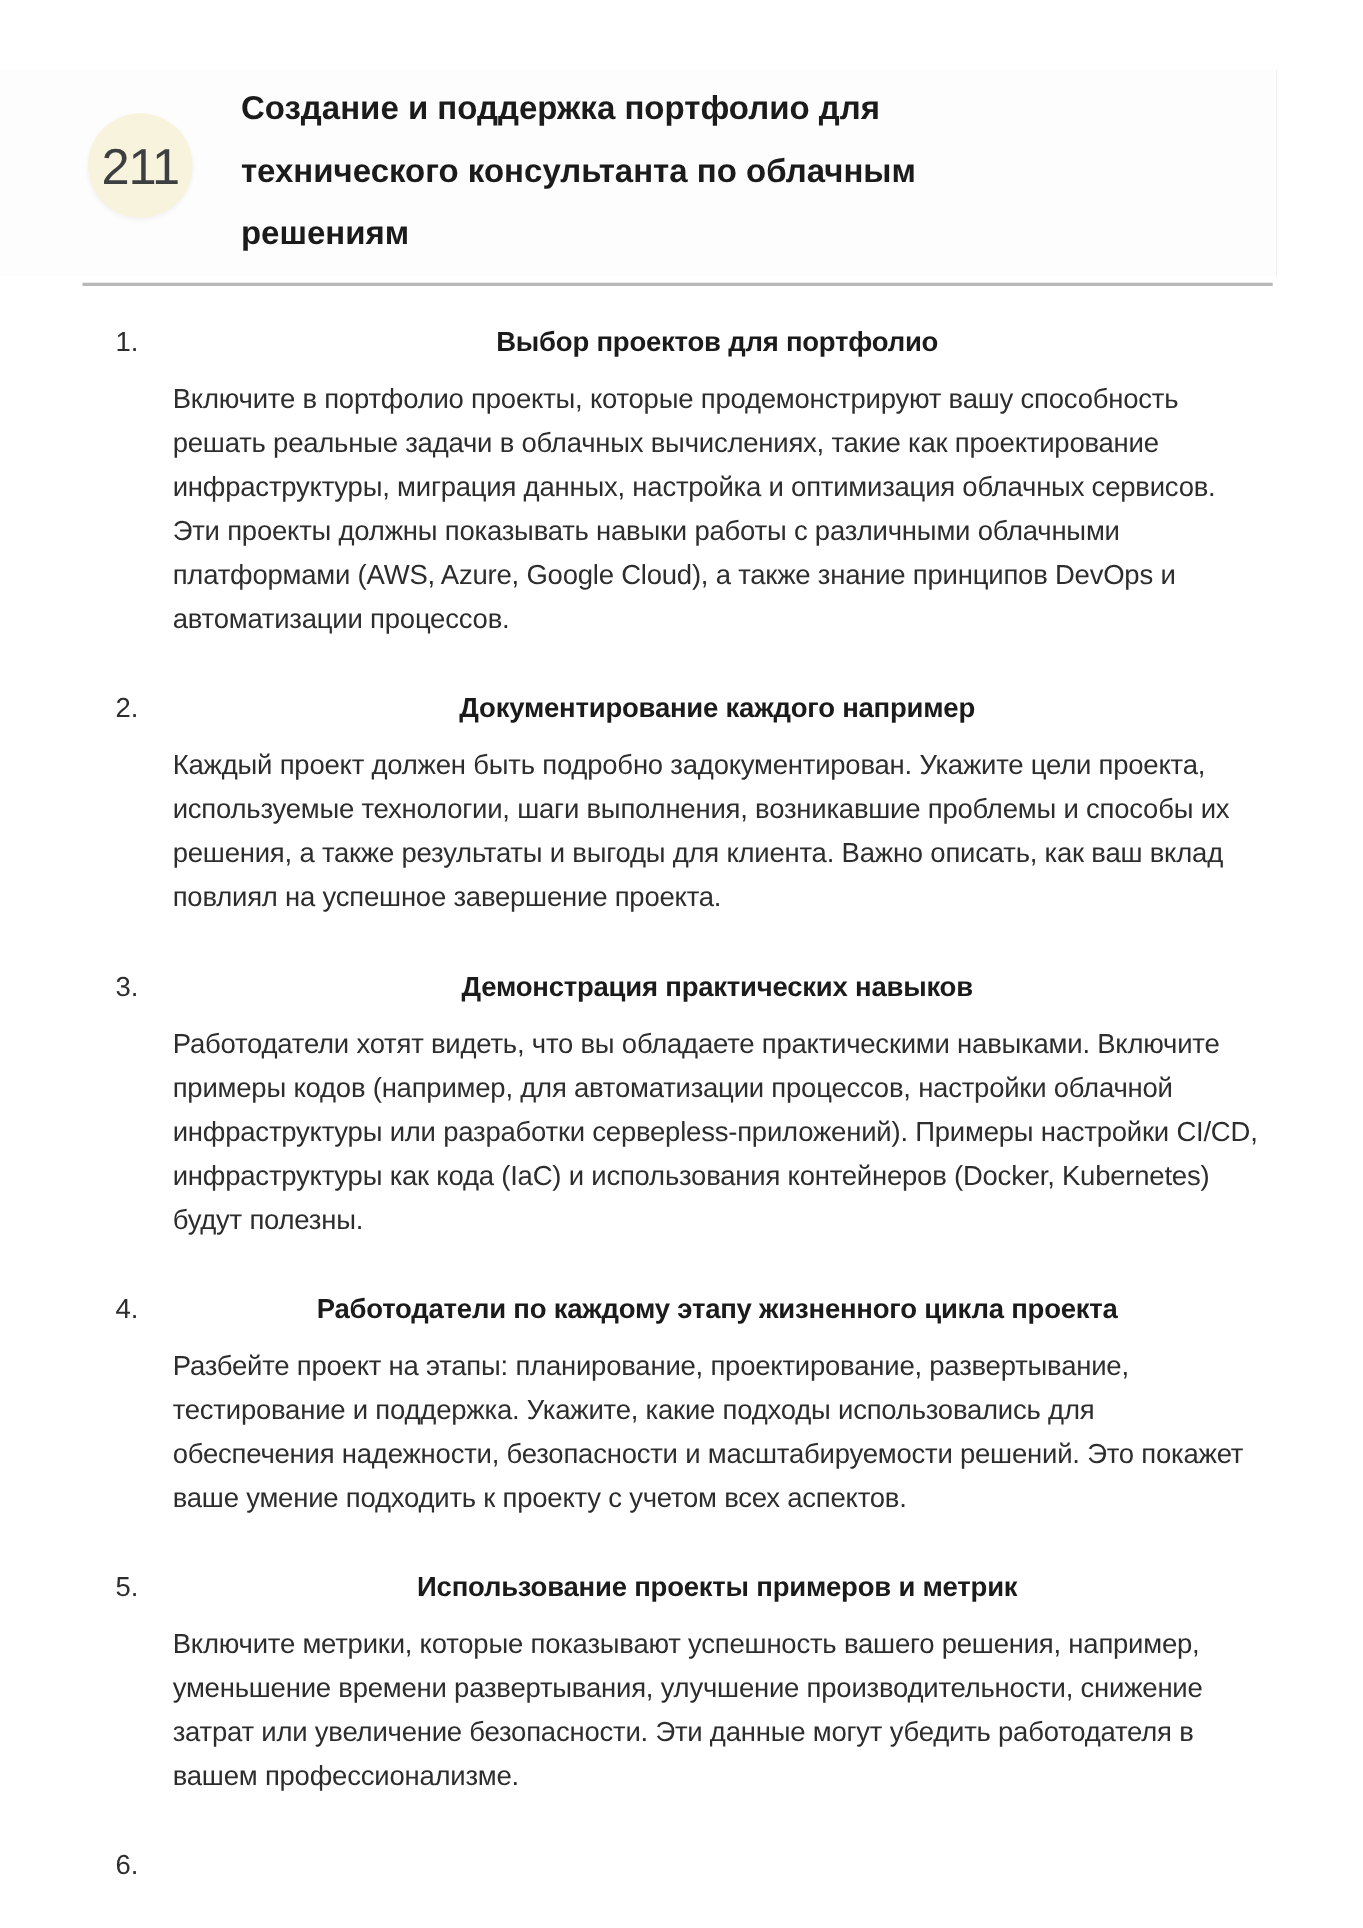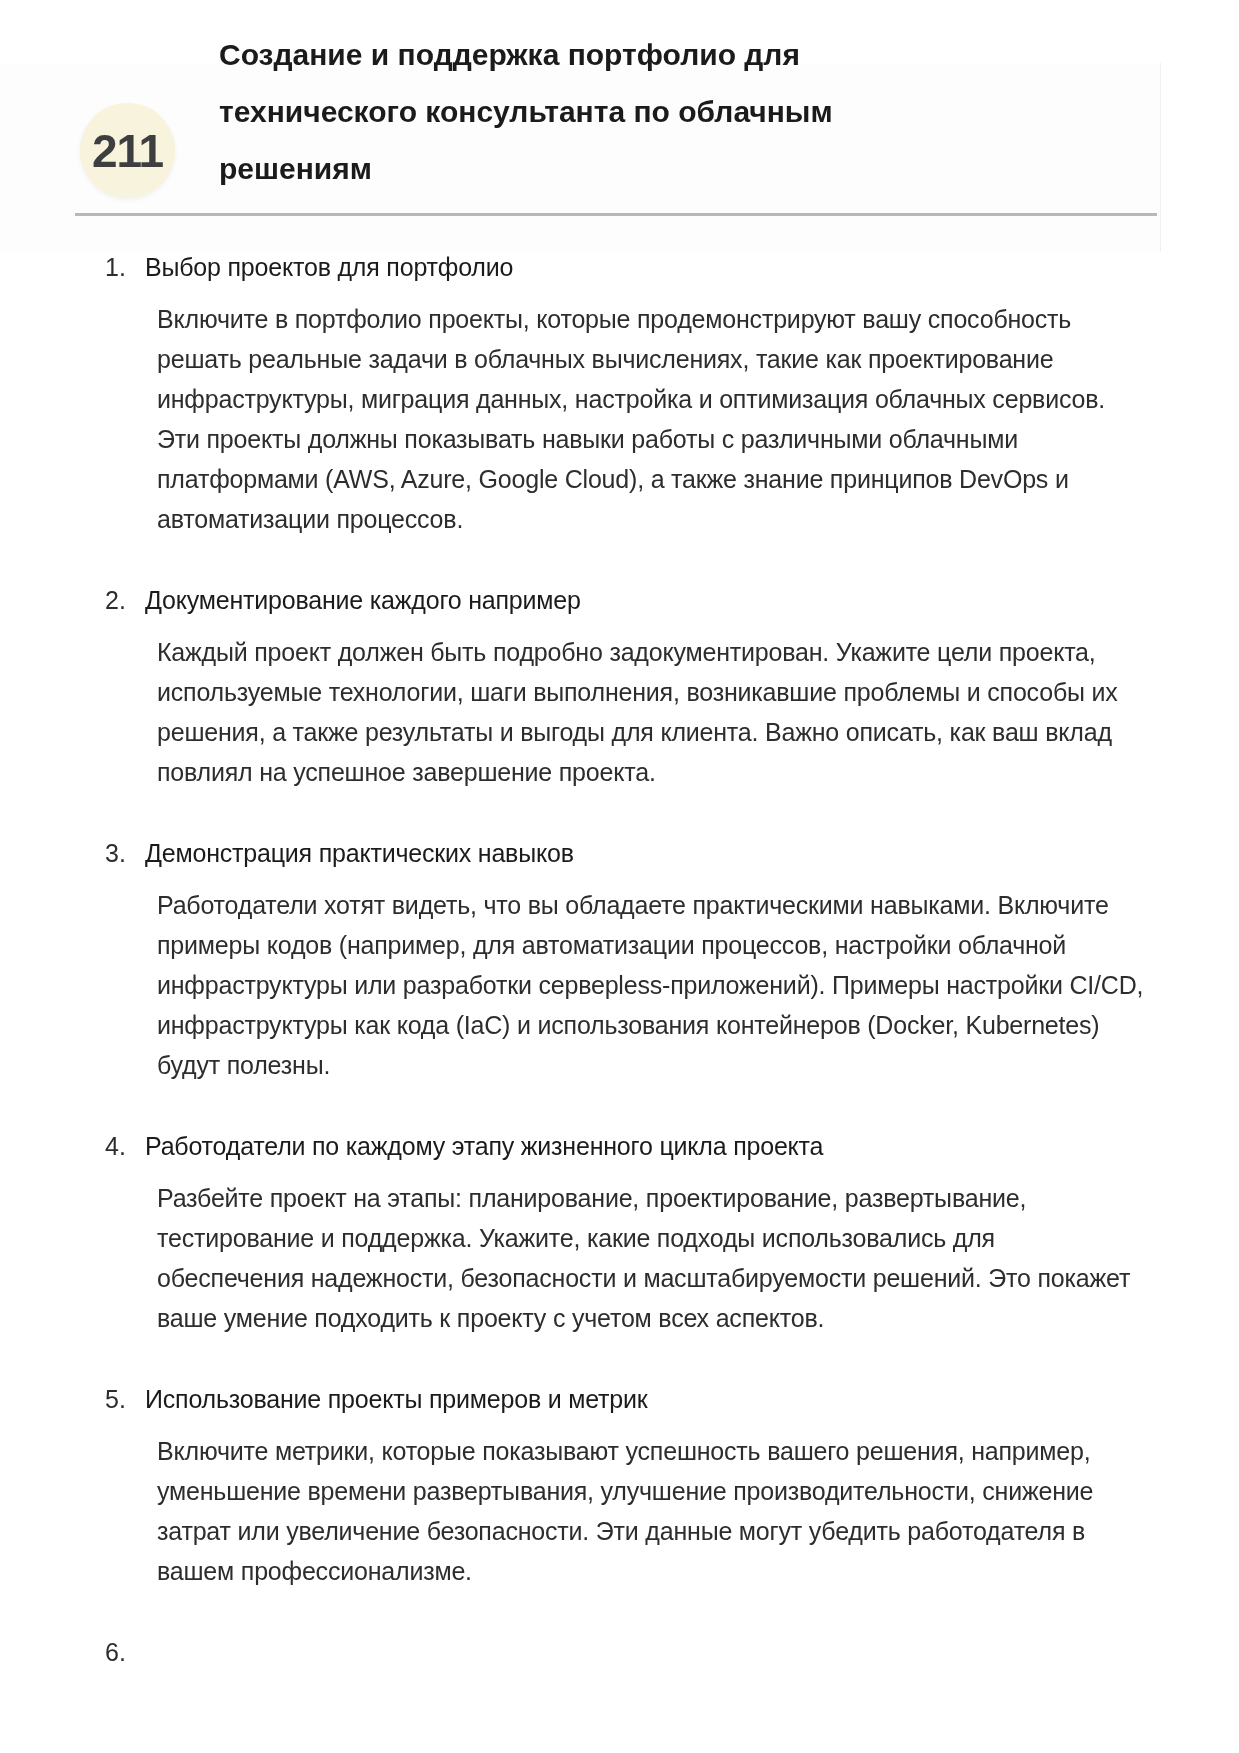"Создание и поддержка портфолио для" h1.title { padding-top: 26px -> 70px }
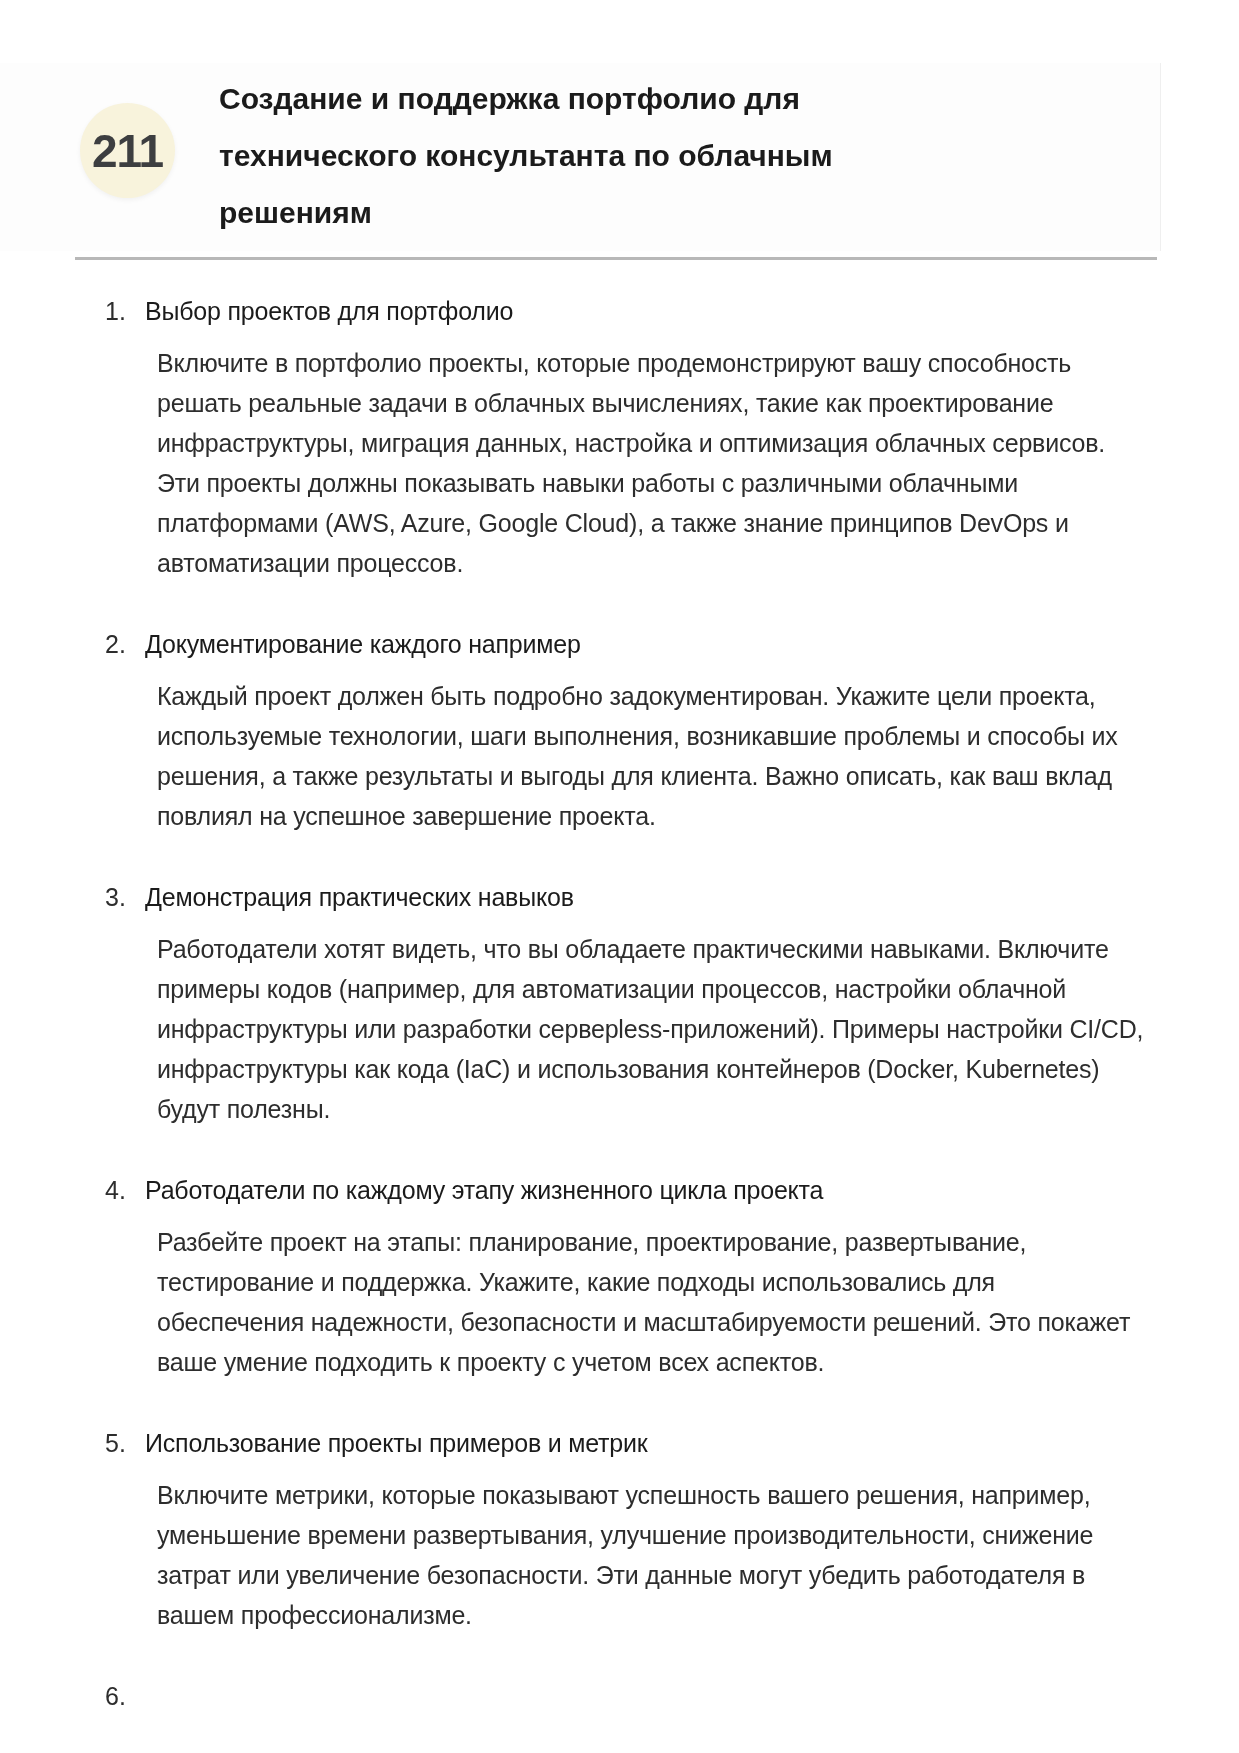"211" .badge span { font-weight: 700 -> 400 }
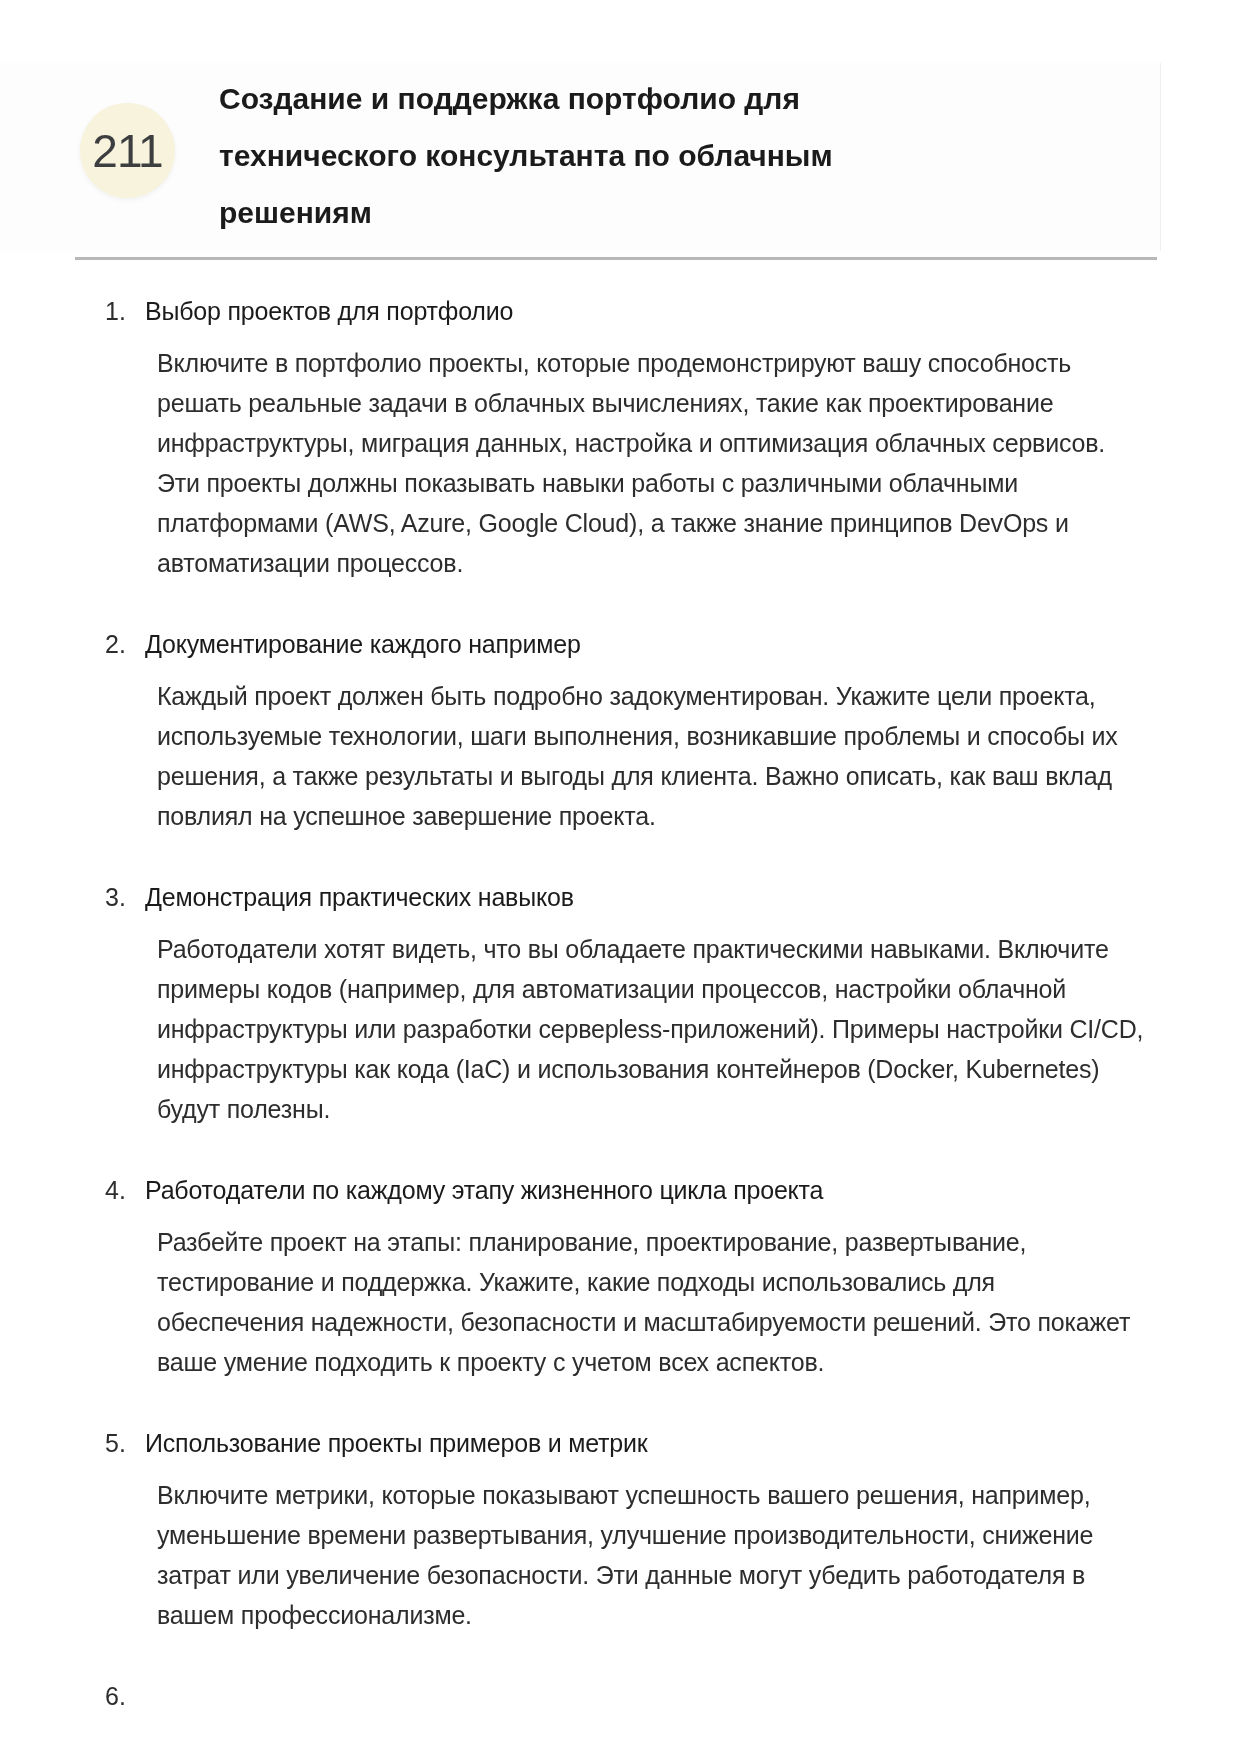"Выбор проектов для портфолио" .sec-content h2 { font-weight: 400 -> 700; text-align: none -> center }
